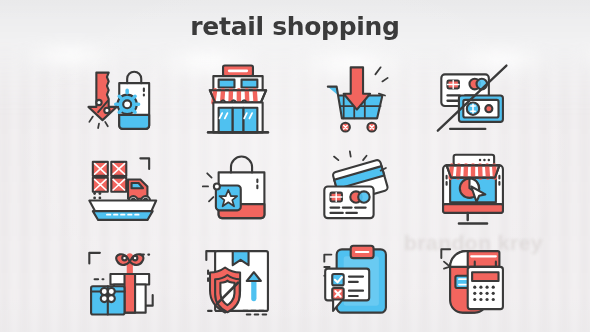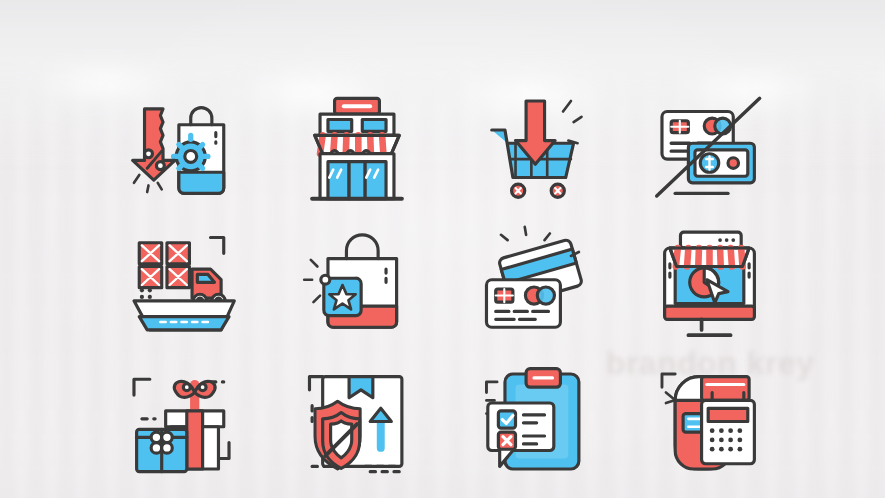"retail shopping" div.title-wrap { html: none -> <div> <span>retail shopping</span> </div> }
